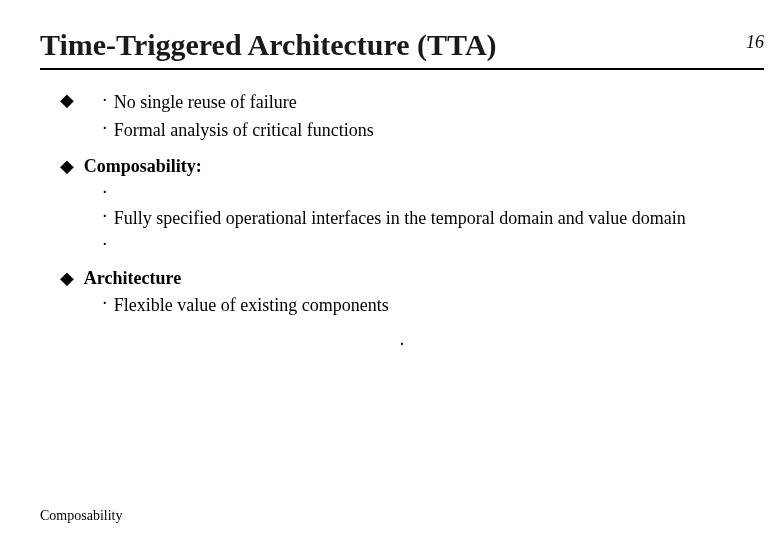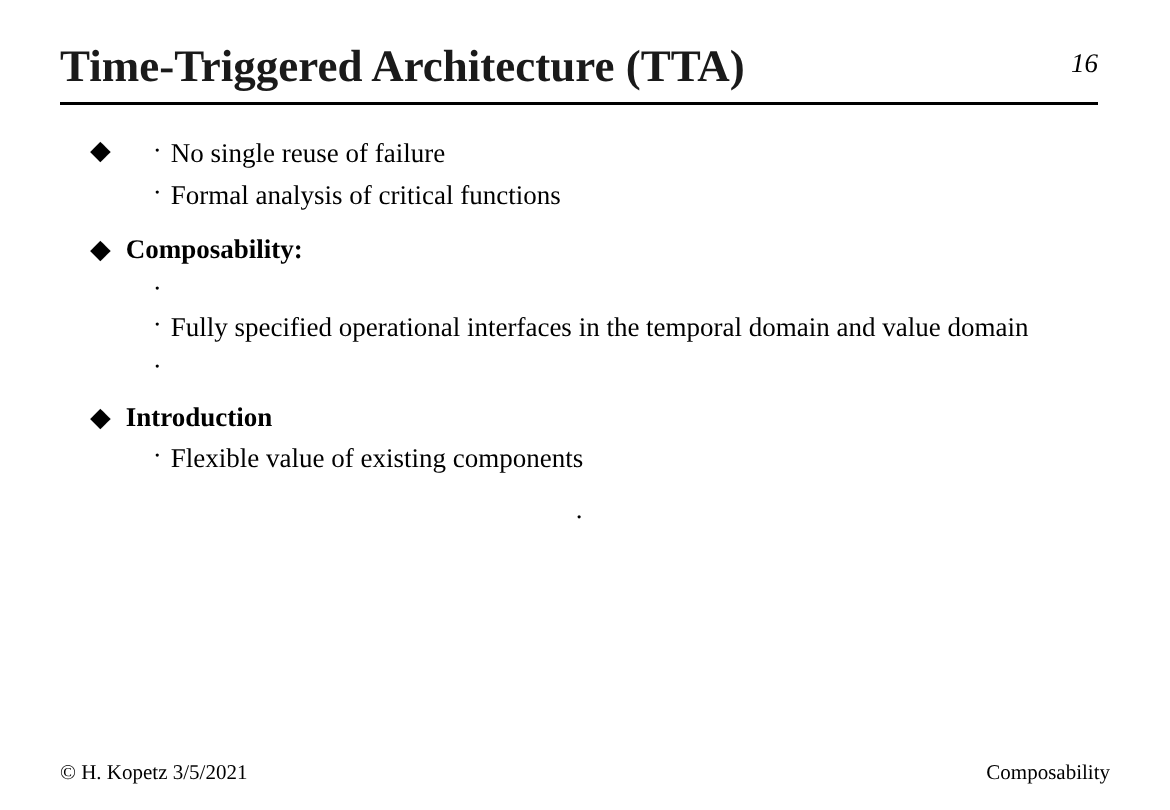"Time-Triggered Architecture (TTA)" .slide { padding: 28px 48px 20px 40px -> 28px 16px 20px 40px }
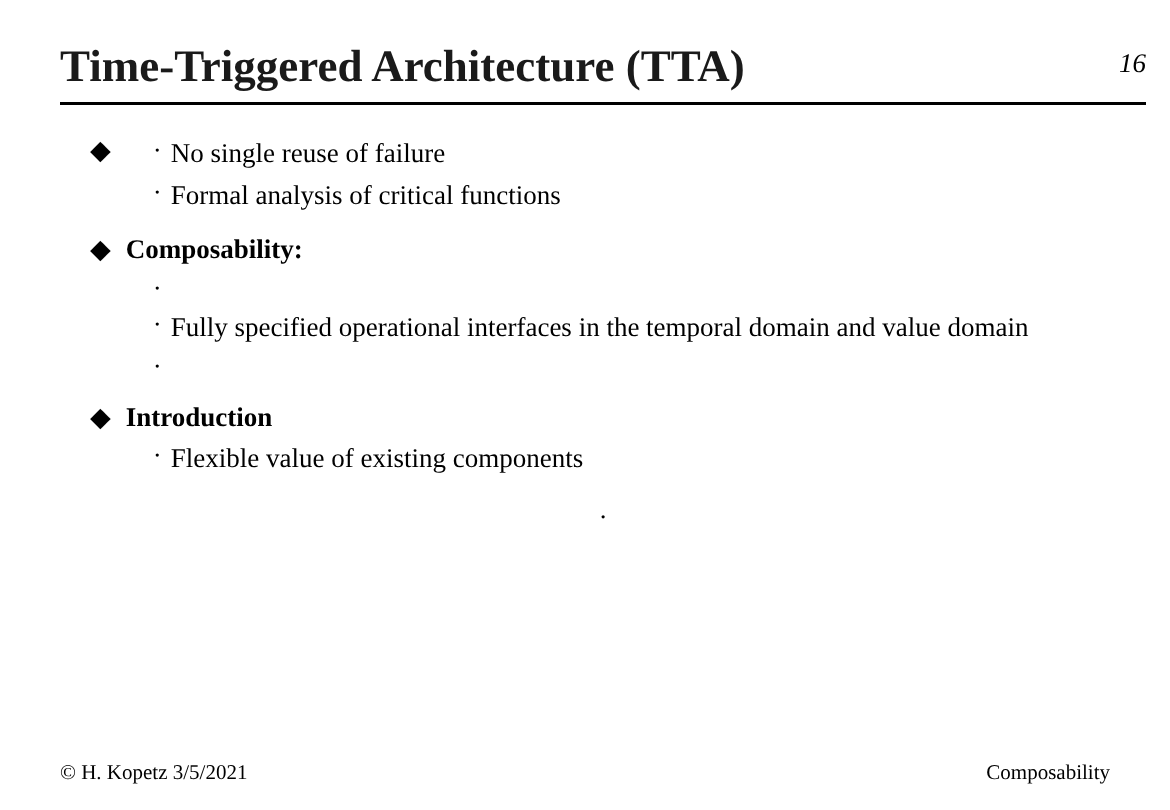"Introduction" span.bold { text: Introduction -> Architecture }
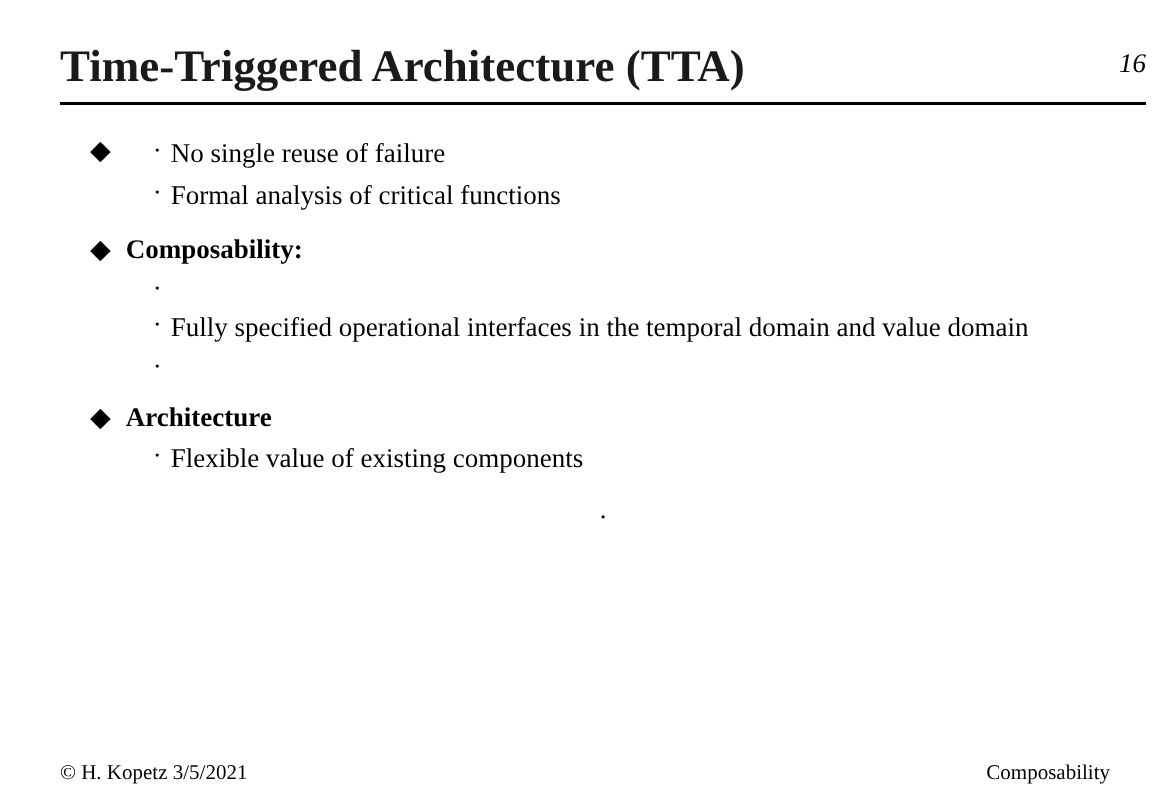"© H. Kopetz 3/5/2021" span { html: <span>© H. Kopetz 3/5/2021</span> -> none }
